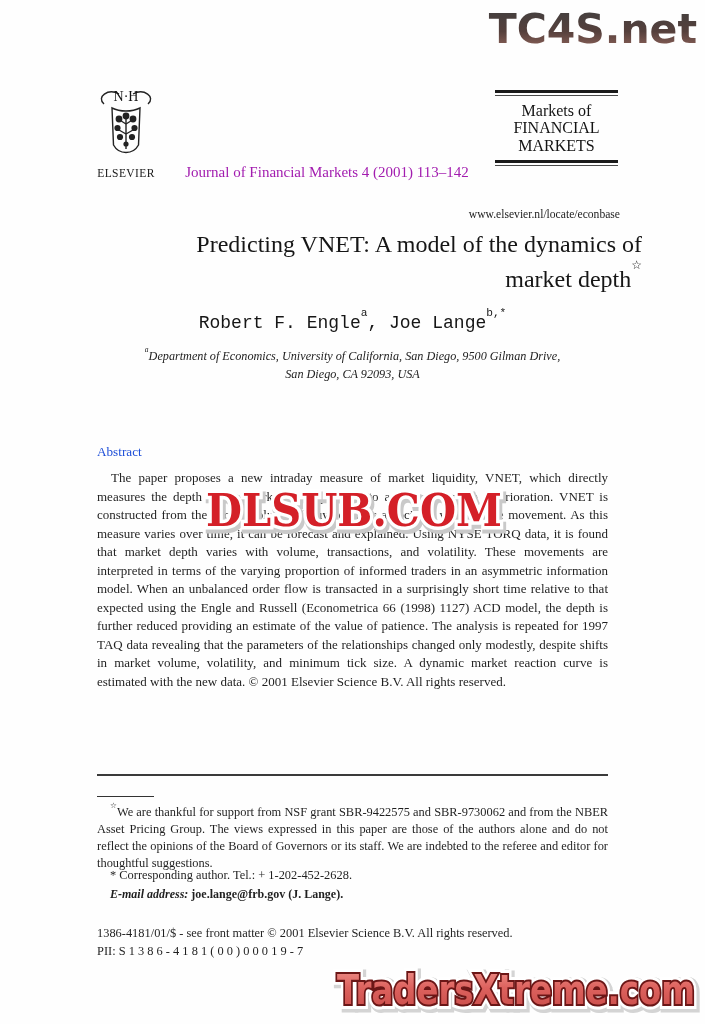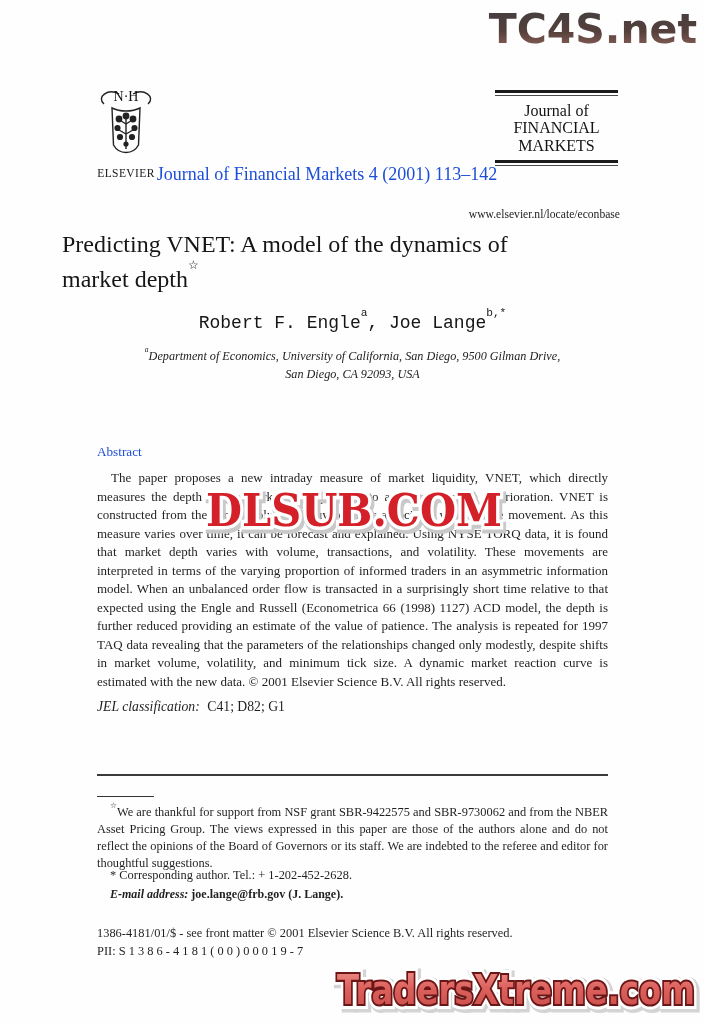"Journal of" div { text: Journal -> Markets }
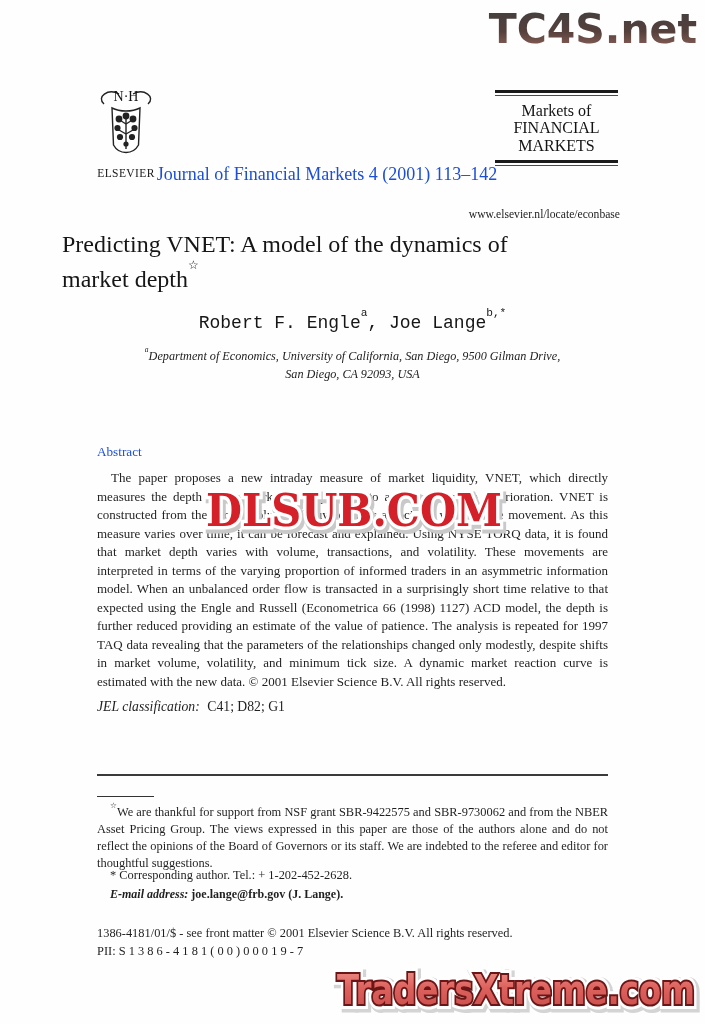"Journal of Financial Markets 4" .jline { color: #1d4ed8 -> #a21caf; font-size: 18px -> 15px }
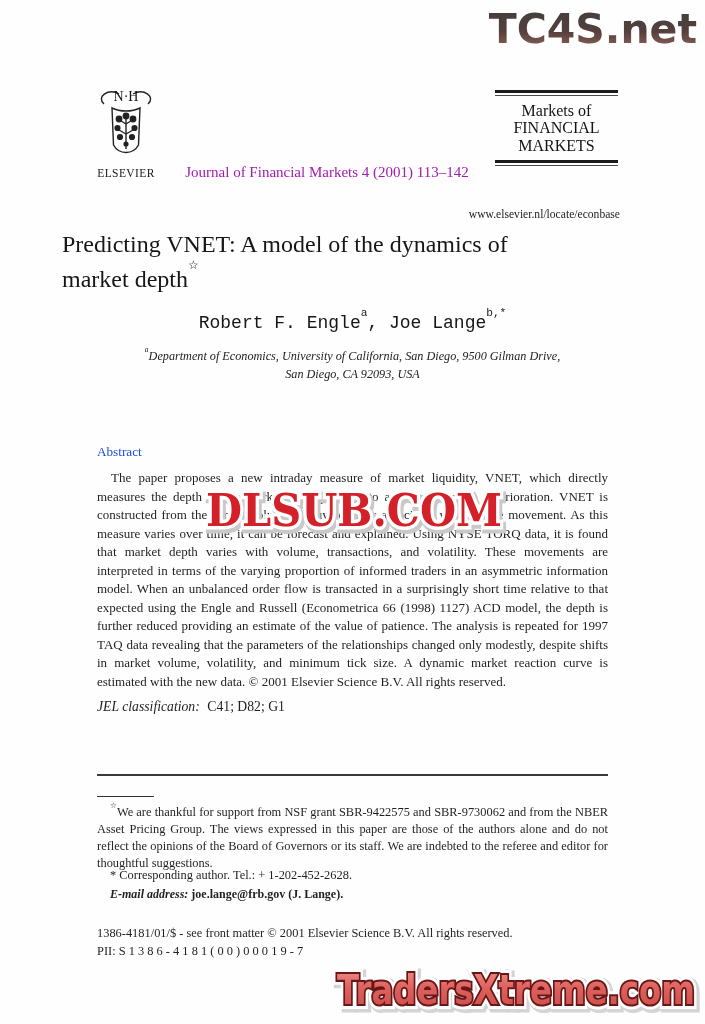"Predicting VNET: A model of" .title { text-align: left -> right }
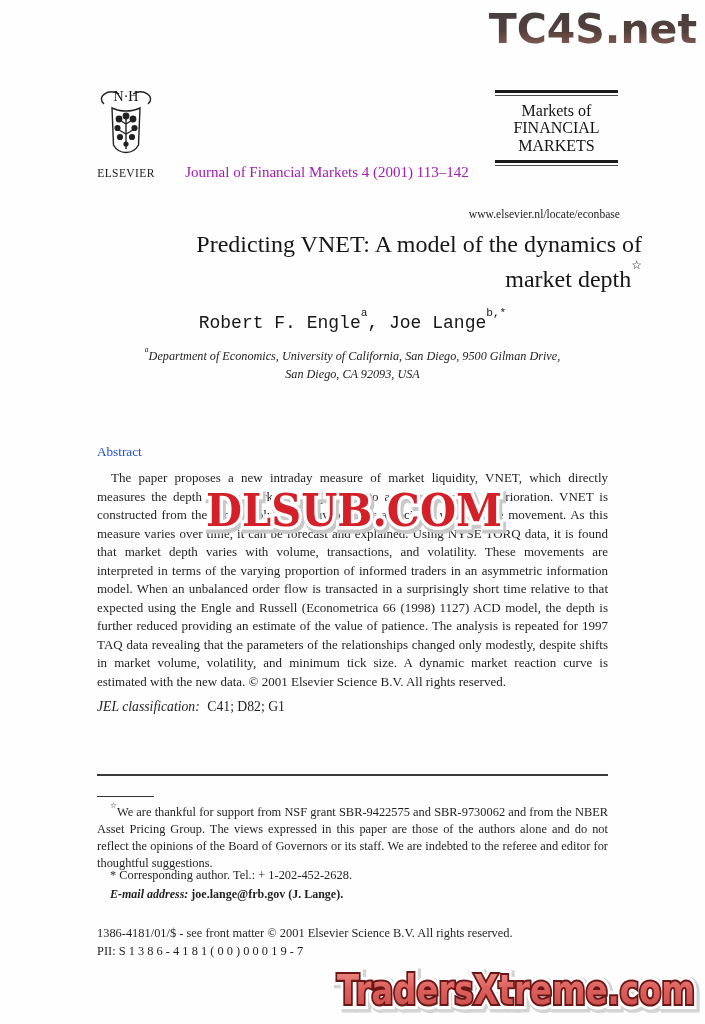"JEL classification: C41; D82; G1" p.jel { html: <p> <span>JEL classification:</span> <span>C41; D82; G1</span> </p> -> none }
